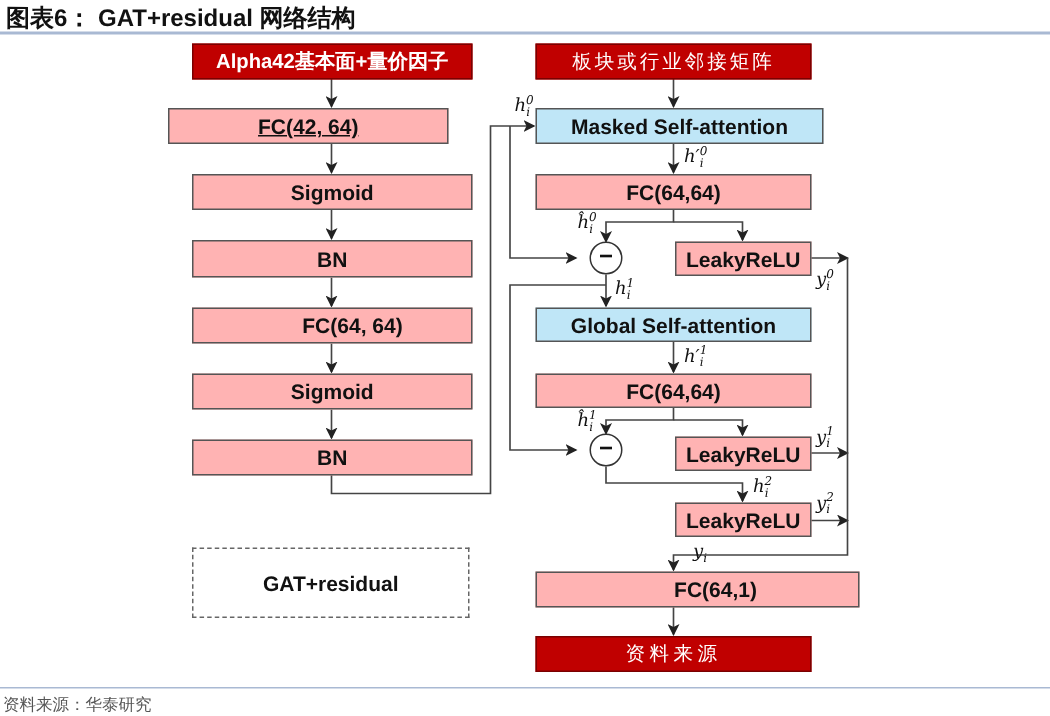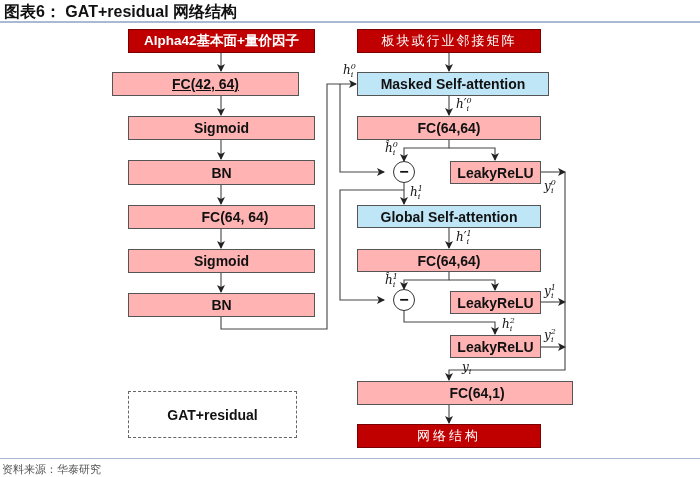"GAT+residual" div.box { top: 391px -> 365px; width: 169px -> 185px }
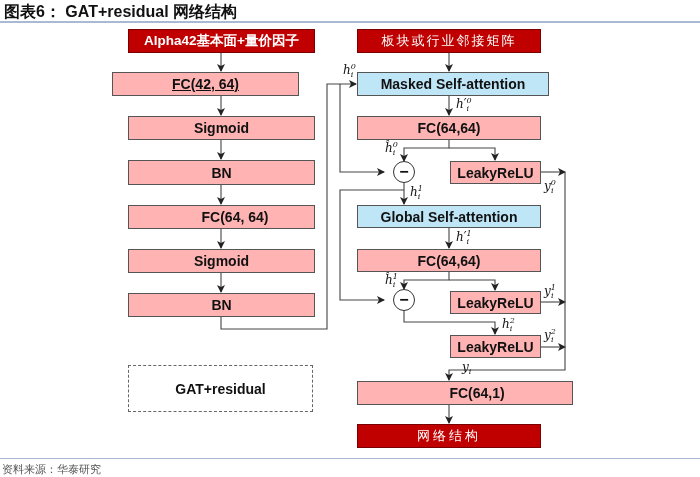"网络结构" div.box { text: 网络结构 -> 资料来源 }
